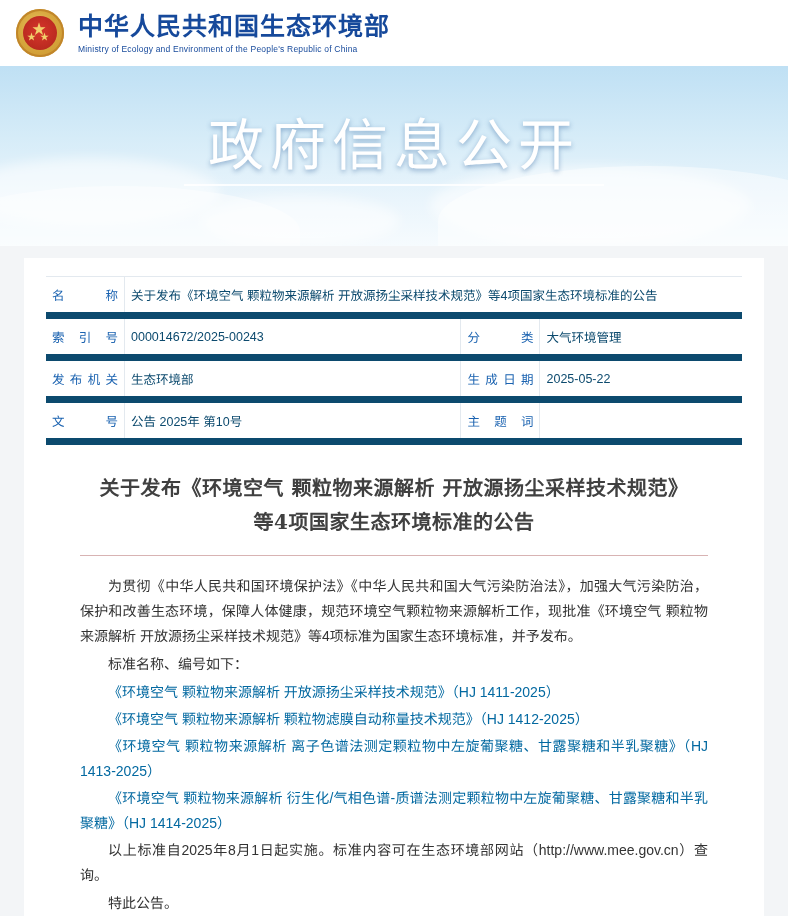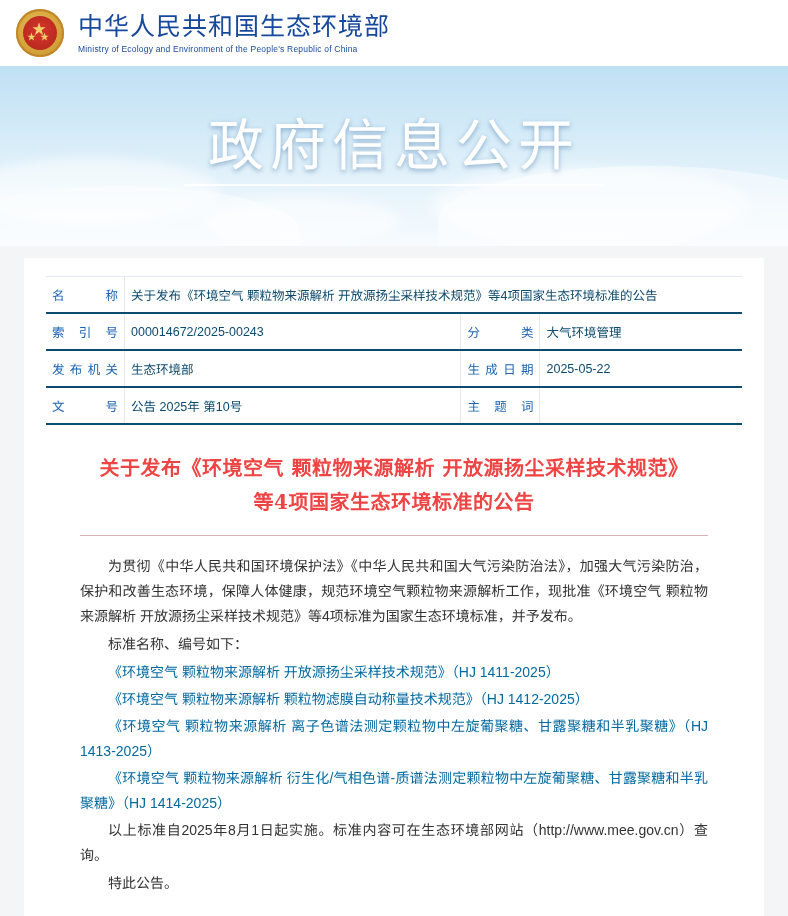"中华人民共和国生态环境部" .site-title-cn { font-weight: normal -> bold }
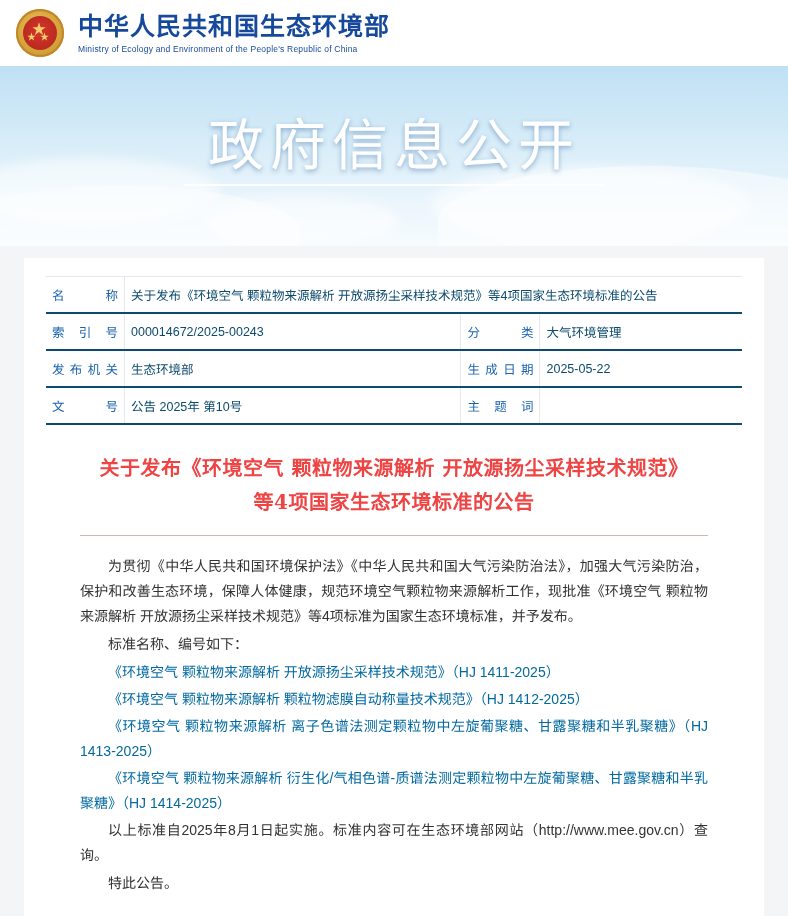"名 称" table.meta td { border-bottom: 2px solid #0c4a6e -> 7px solid #0c4a6e }
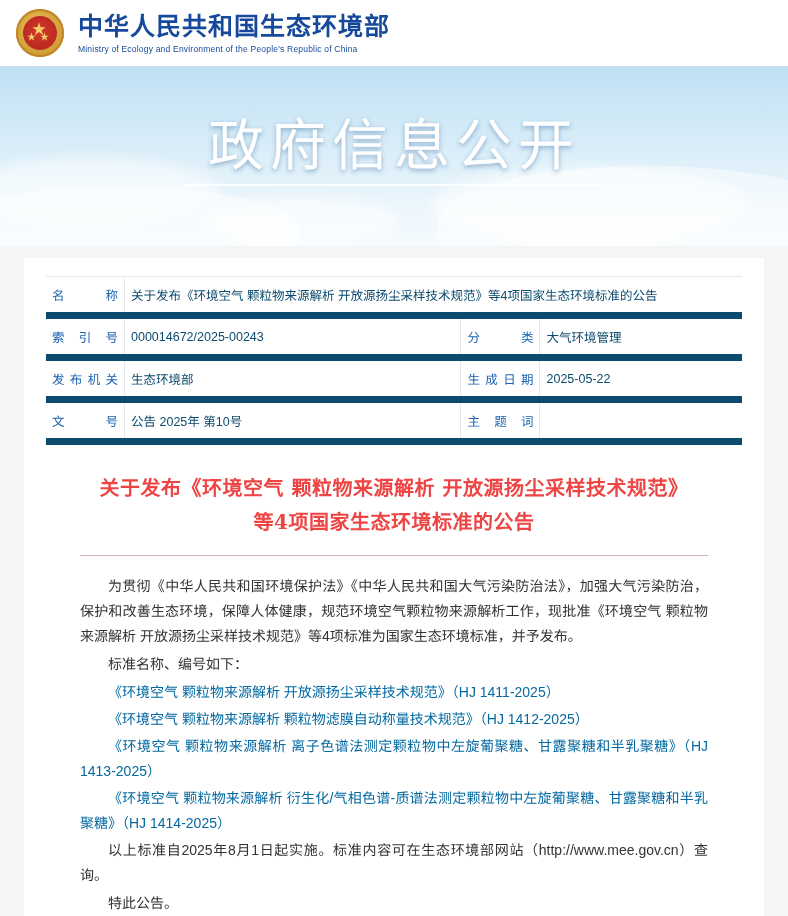"关于发布《环境空气 颗粒物来源解析 开放源扬尘采样技术规范》" .doc-title { color: #ef4444 -> #404040 }
